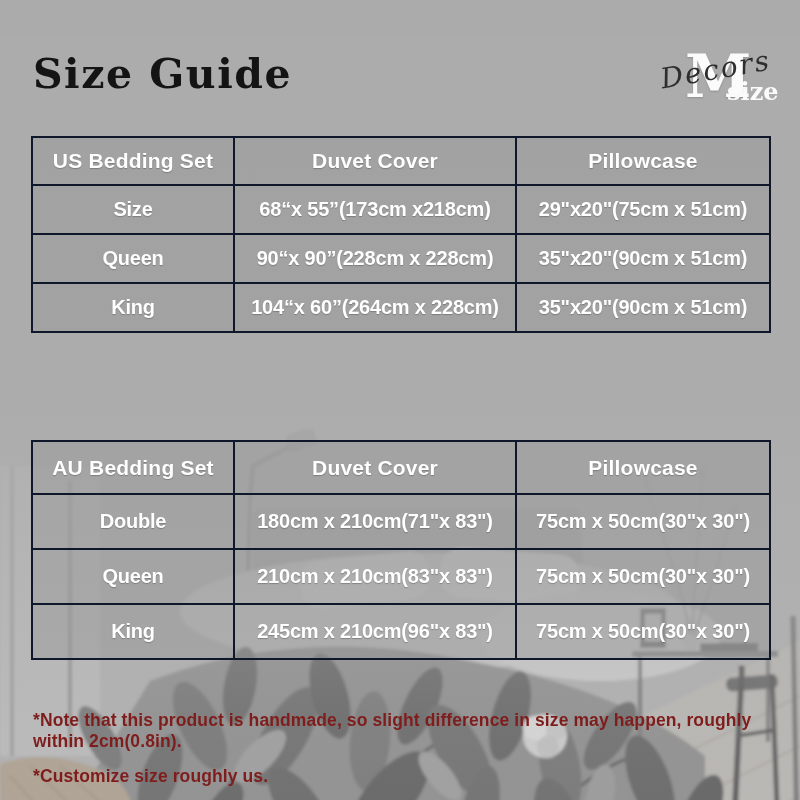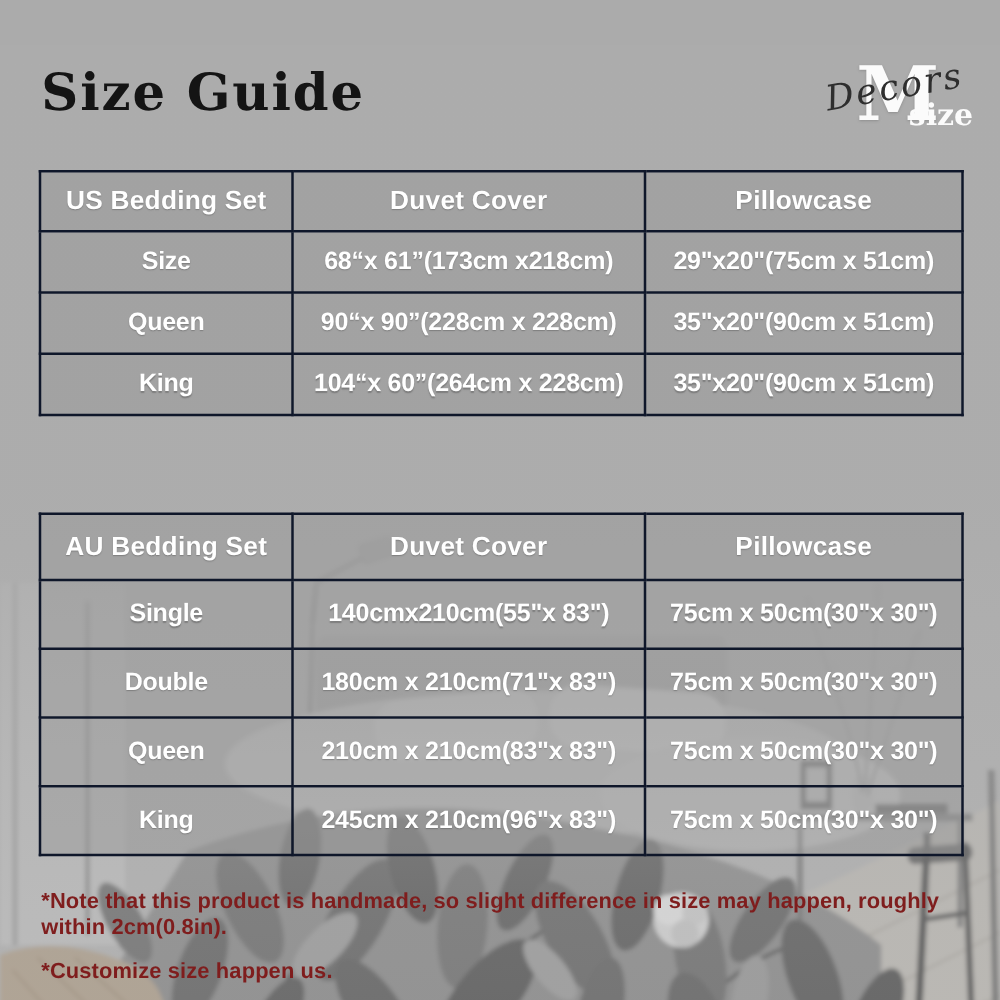"68“x 61”(173cm x218cm)" td { text: 61 -> 55 }
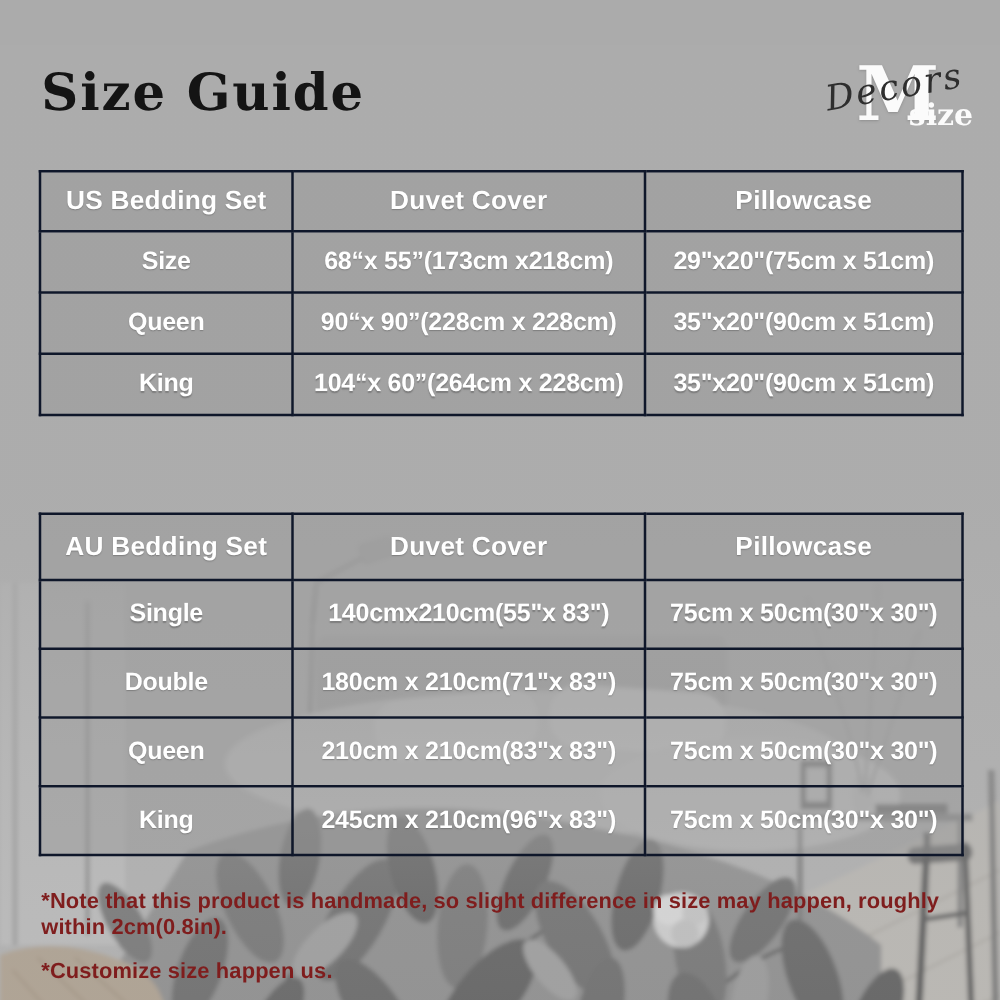"AU Bedding Set" .au { top: 374px -> 404px }
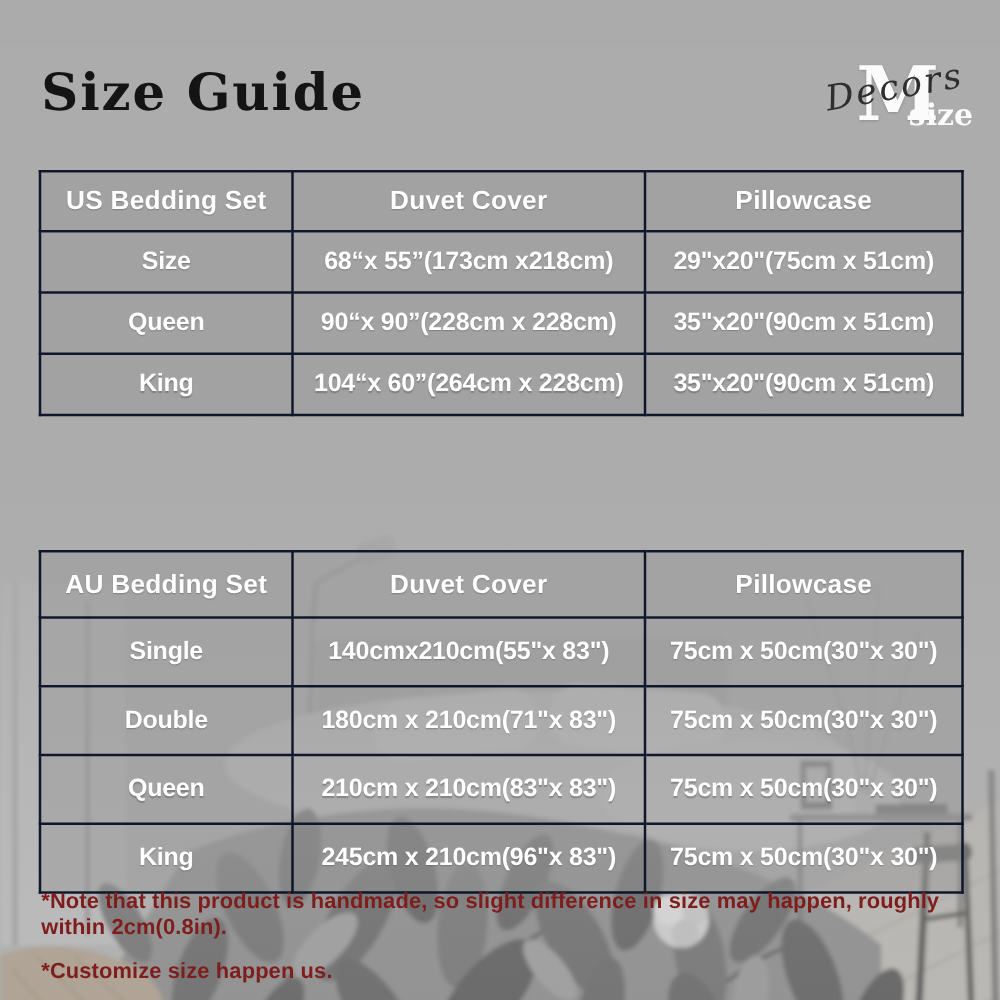"Single" tr { html: <tr> <td>Single</td> <td>140cmx210cm(55"x 83")</td> <td>75cm x 50cm(30"x 30")</td> </tr> -> none }
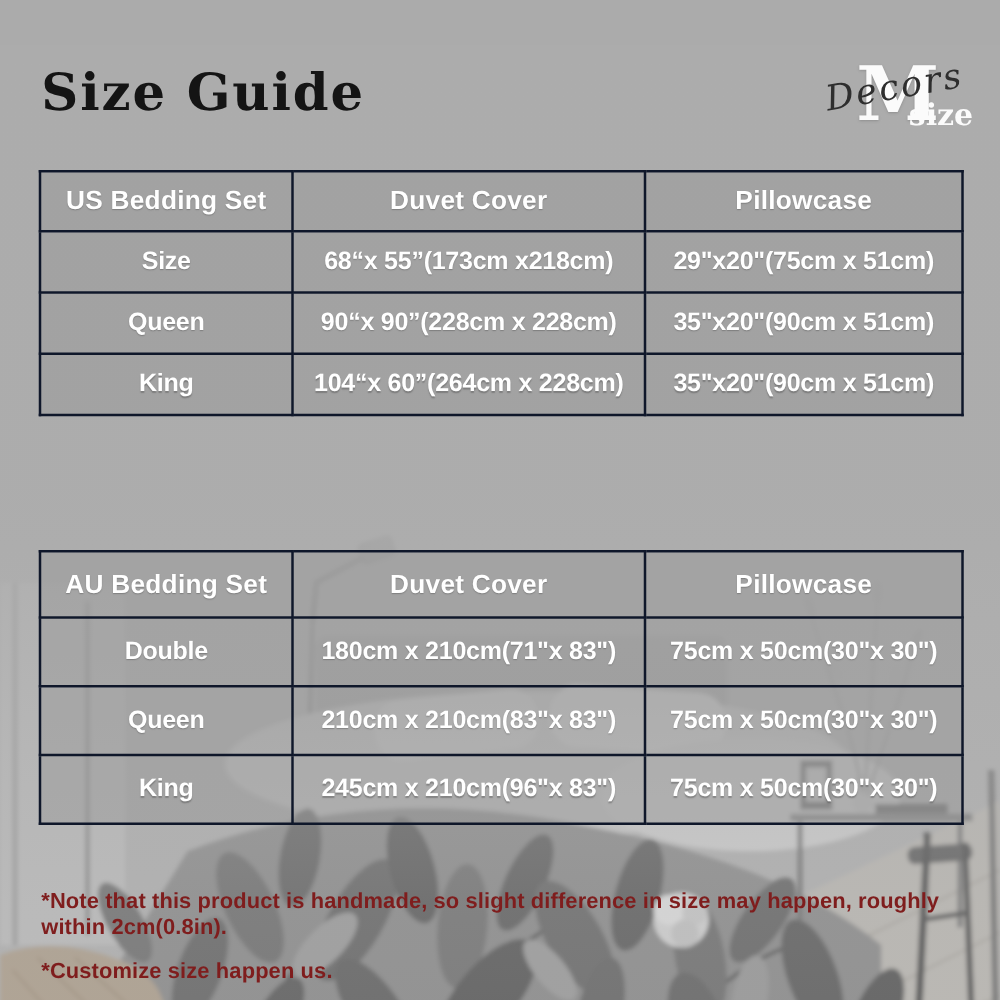"*Customize size happen us." p.note { text: happen -> roughly }
